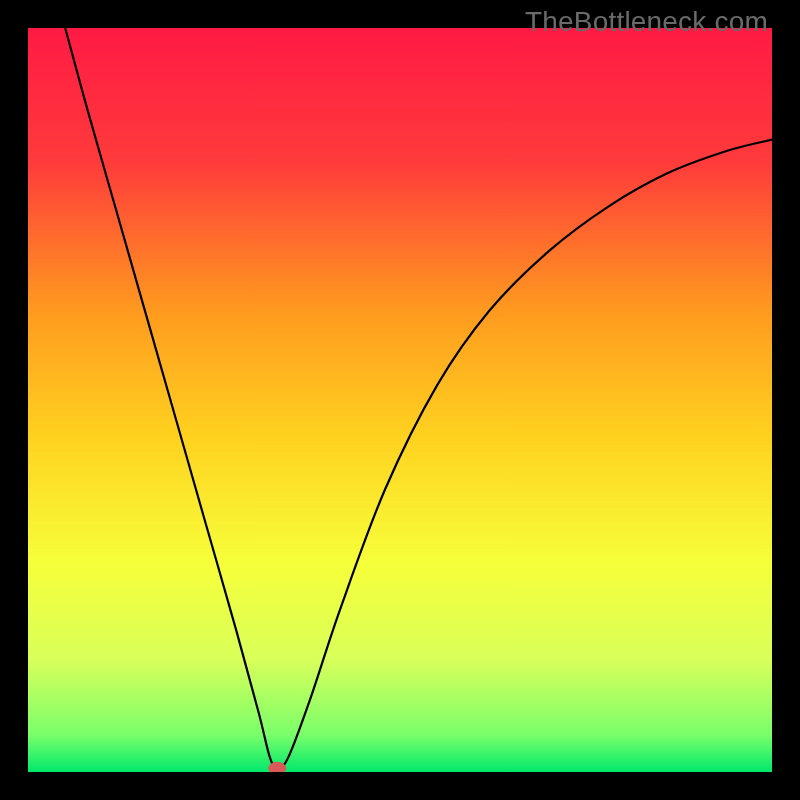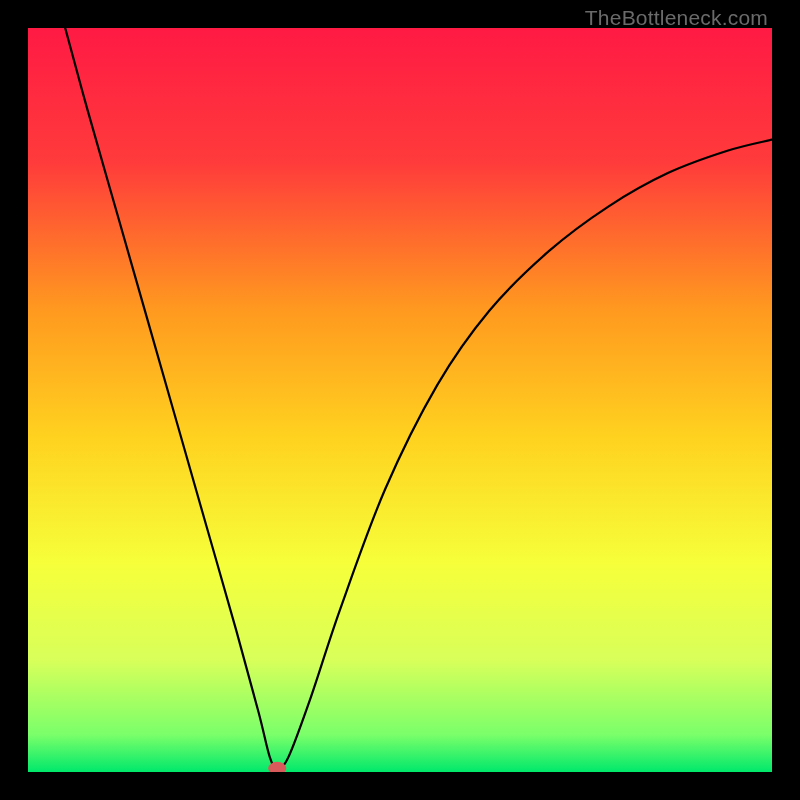"TheBottleneck.com" .watermark { font-size: 21px -> 28px }
